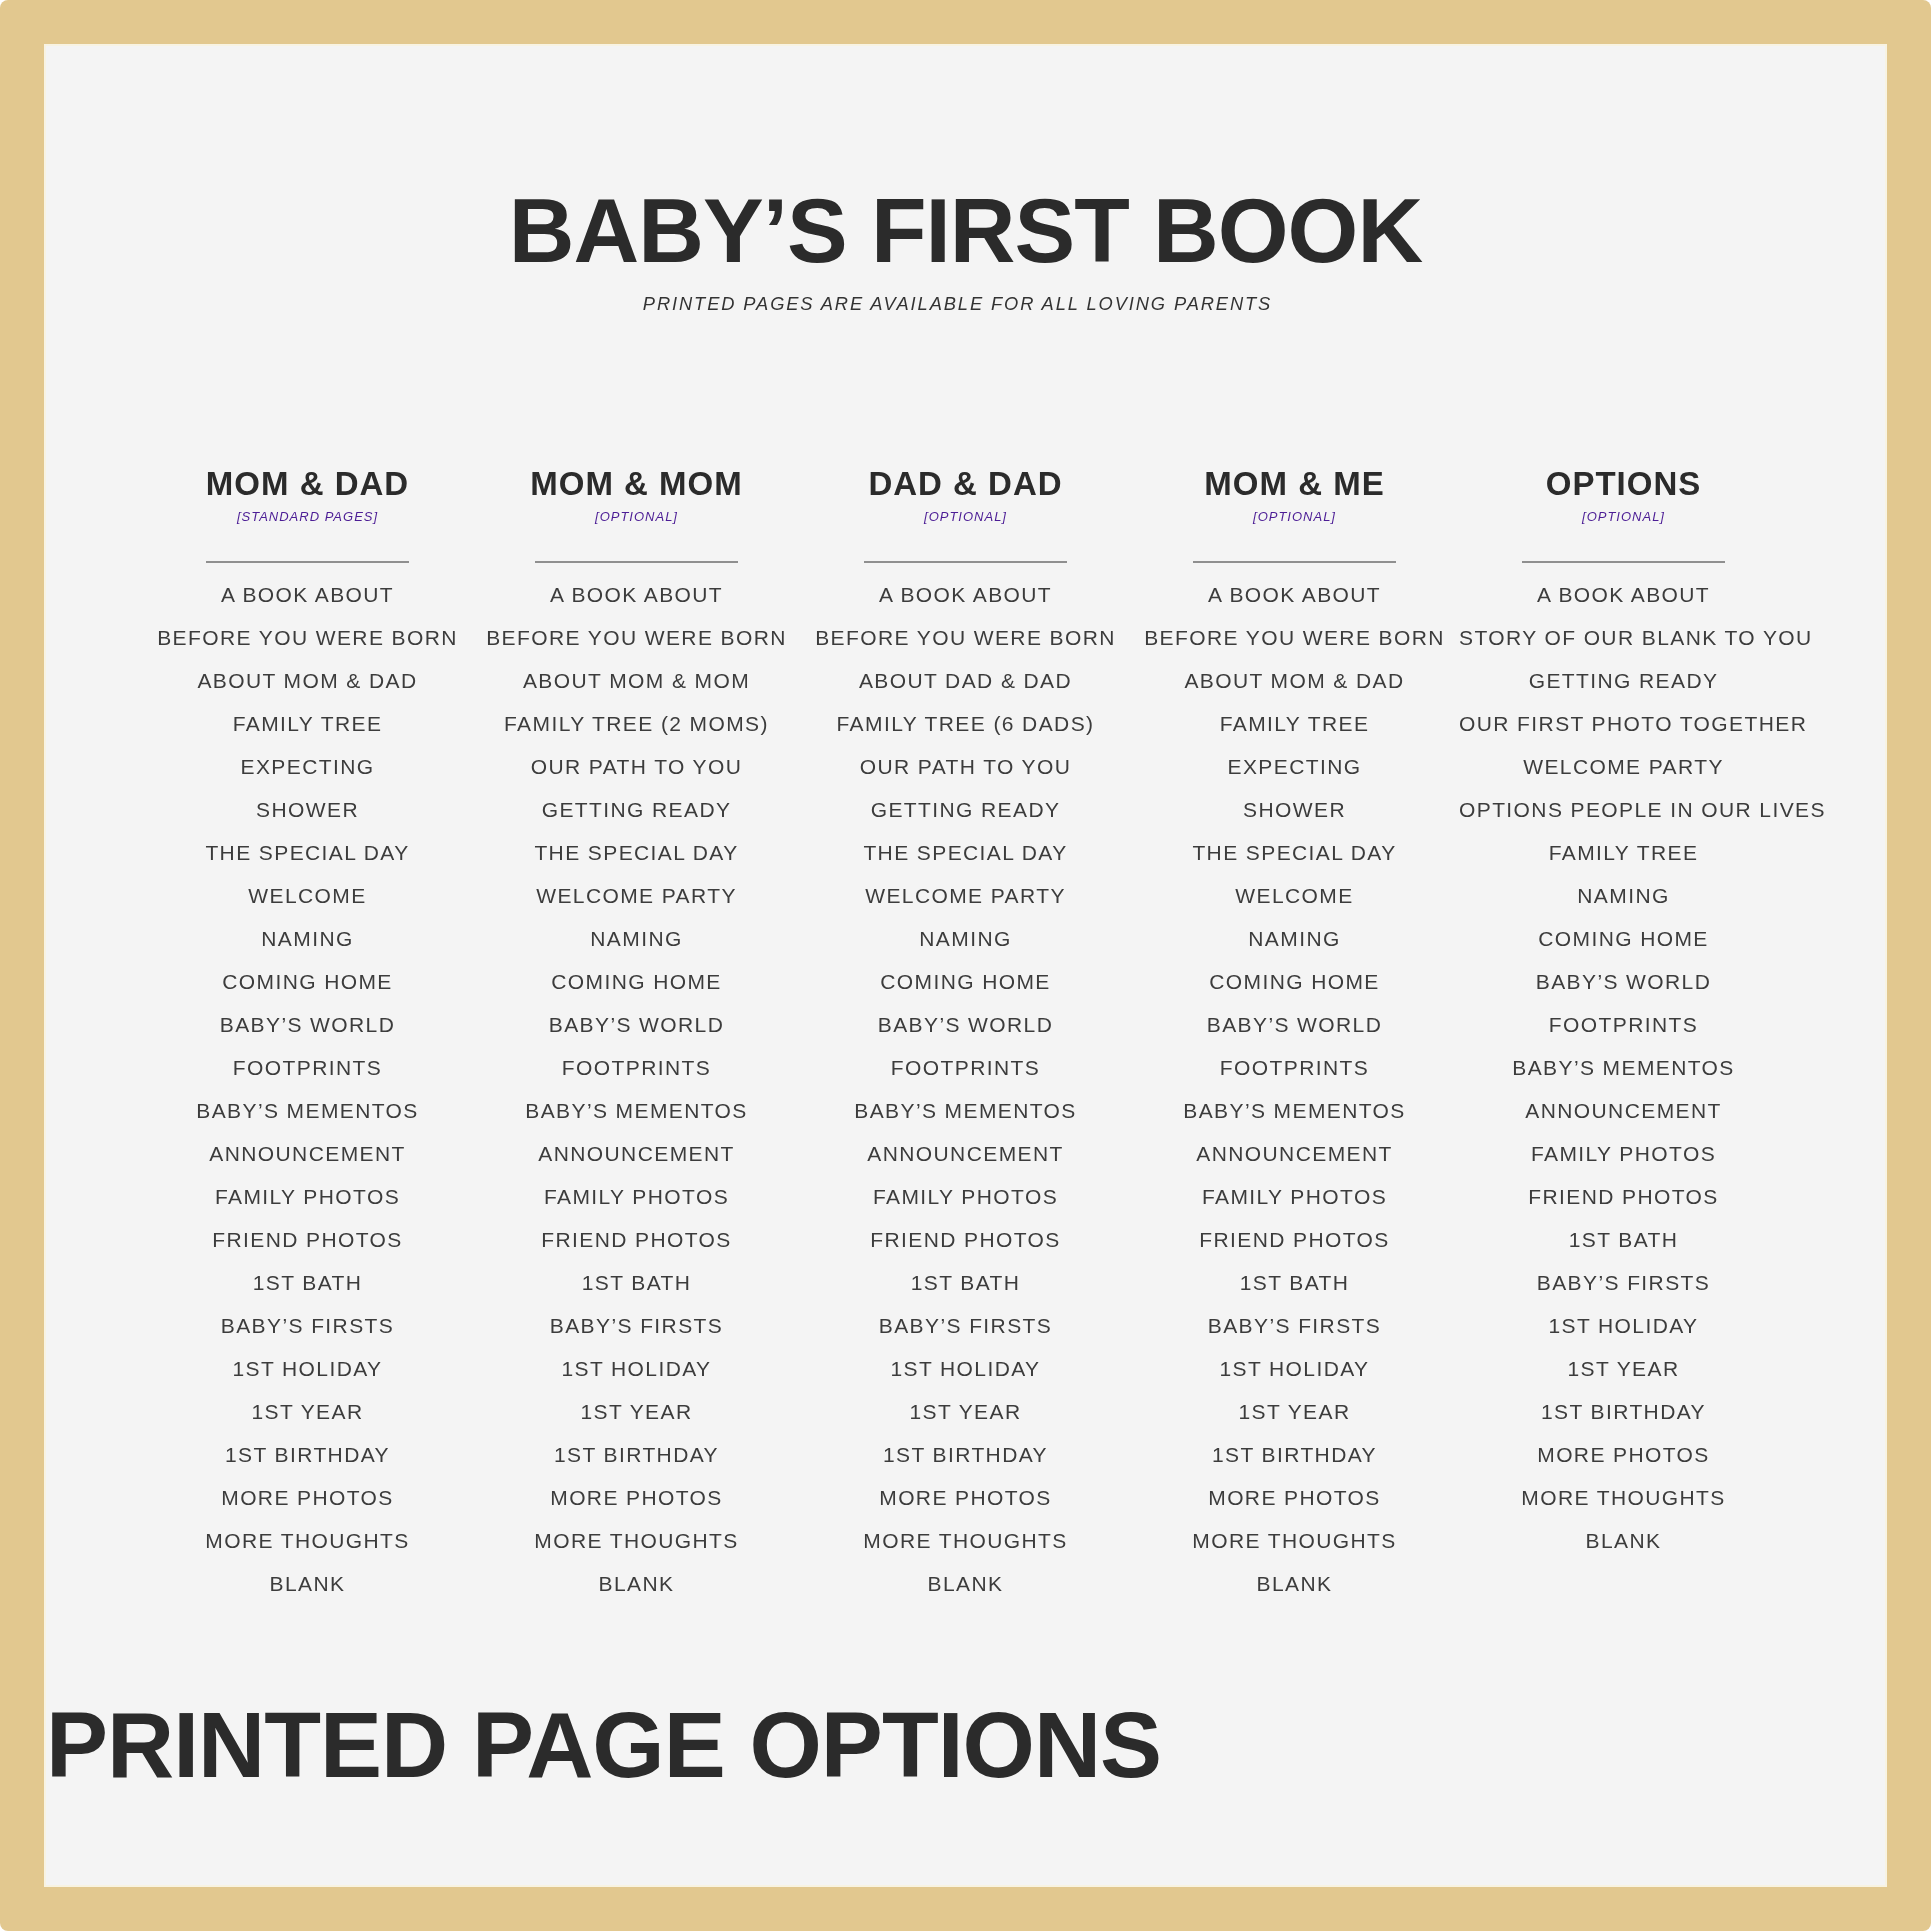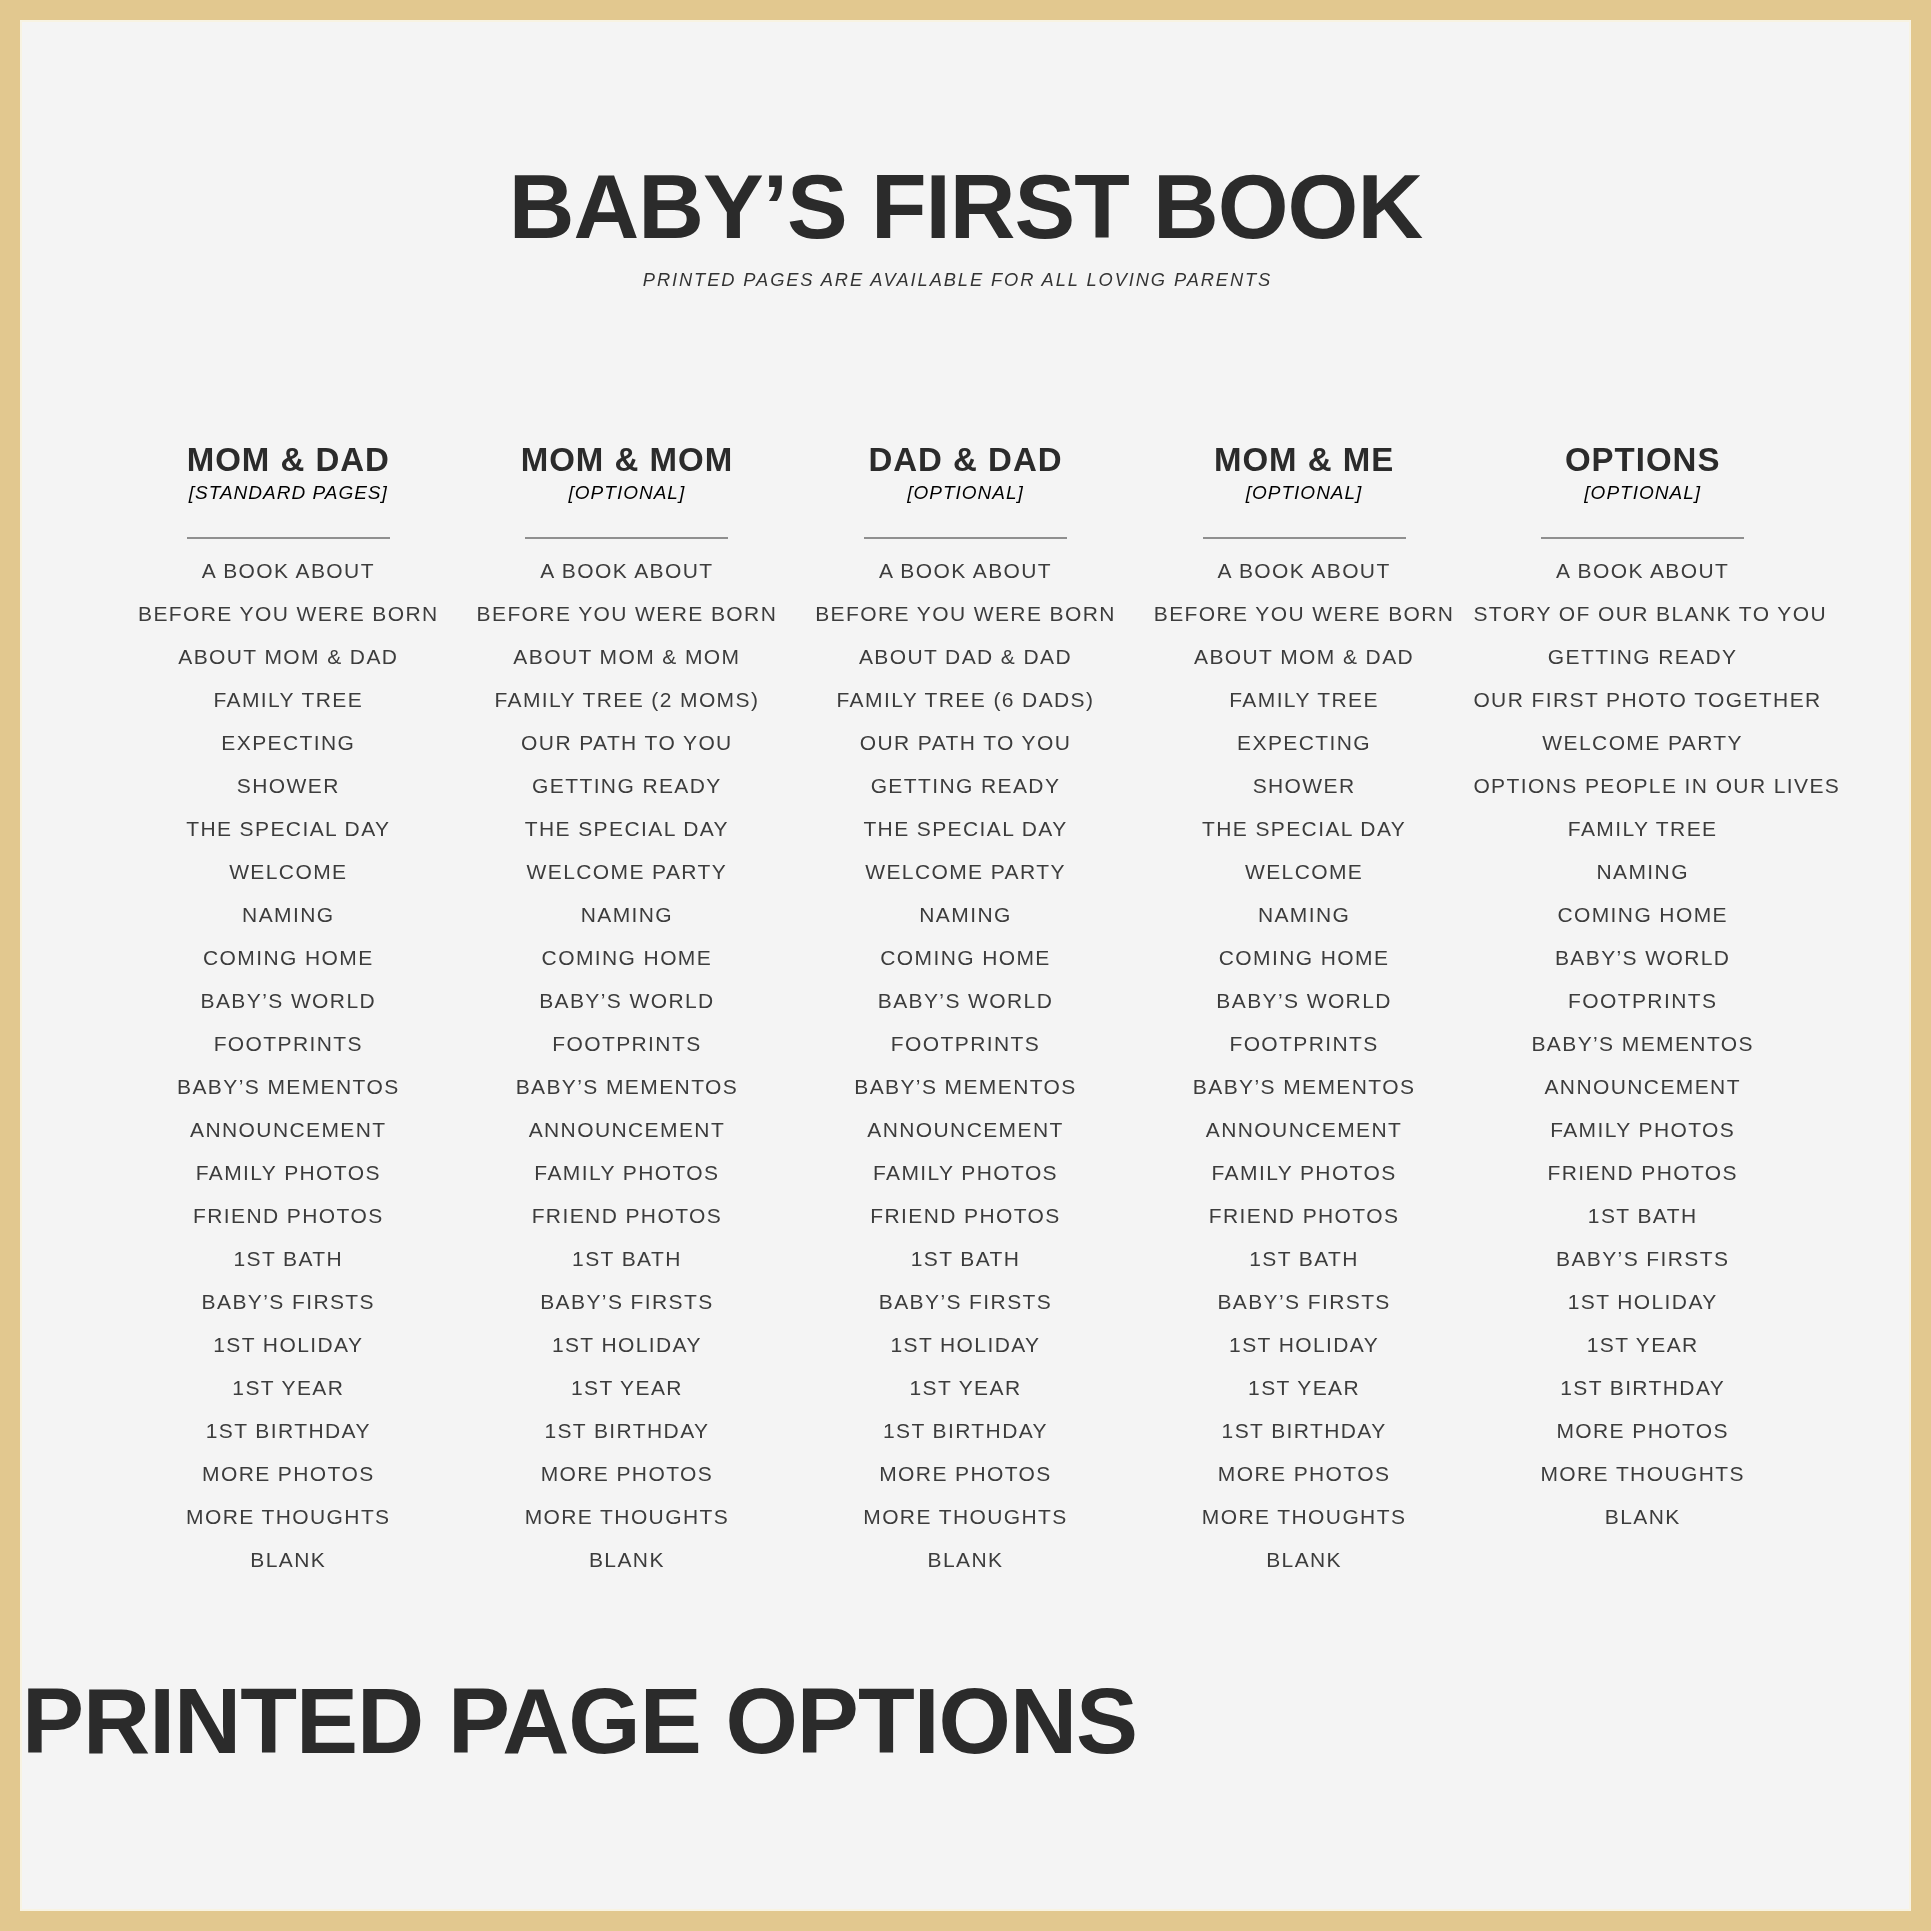"BABY’S FIRST BOOK" .frame { border-radius: none -> 8px; padding: 20px -> 44px }
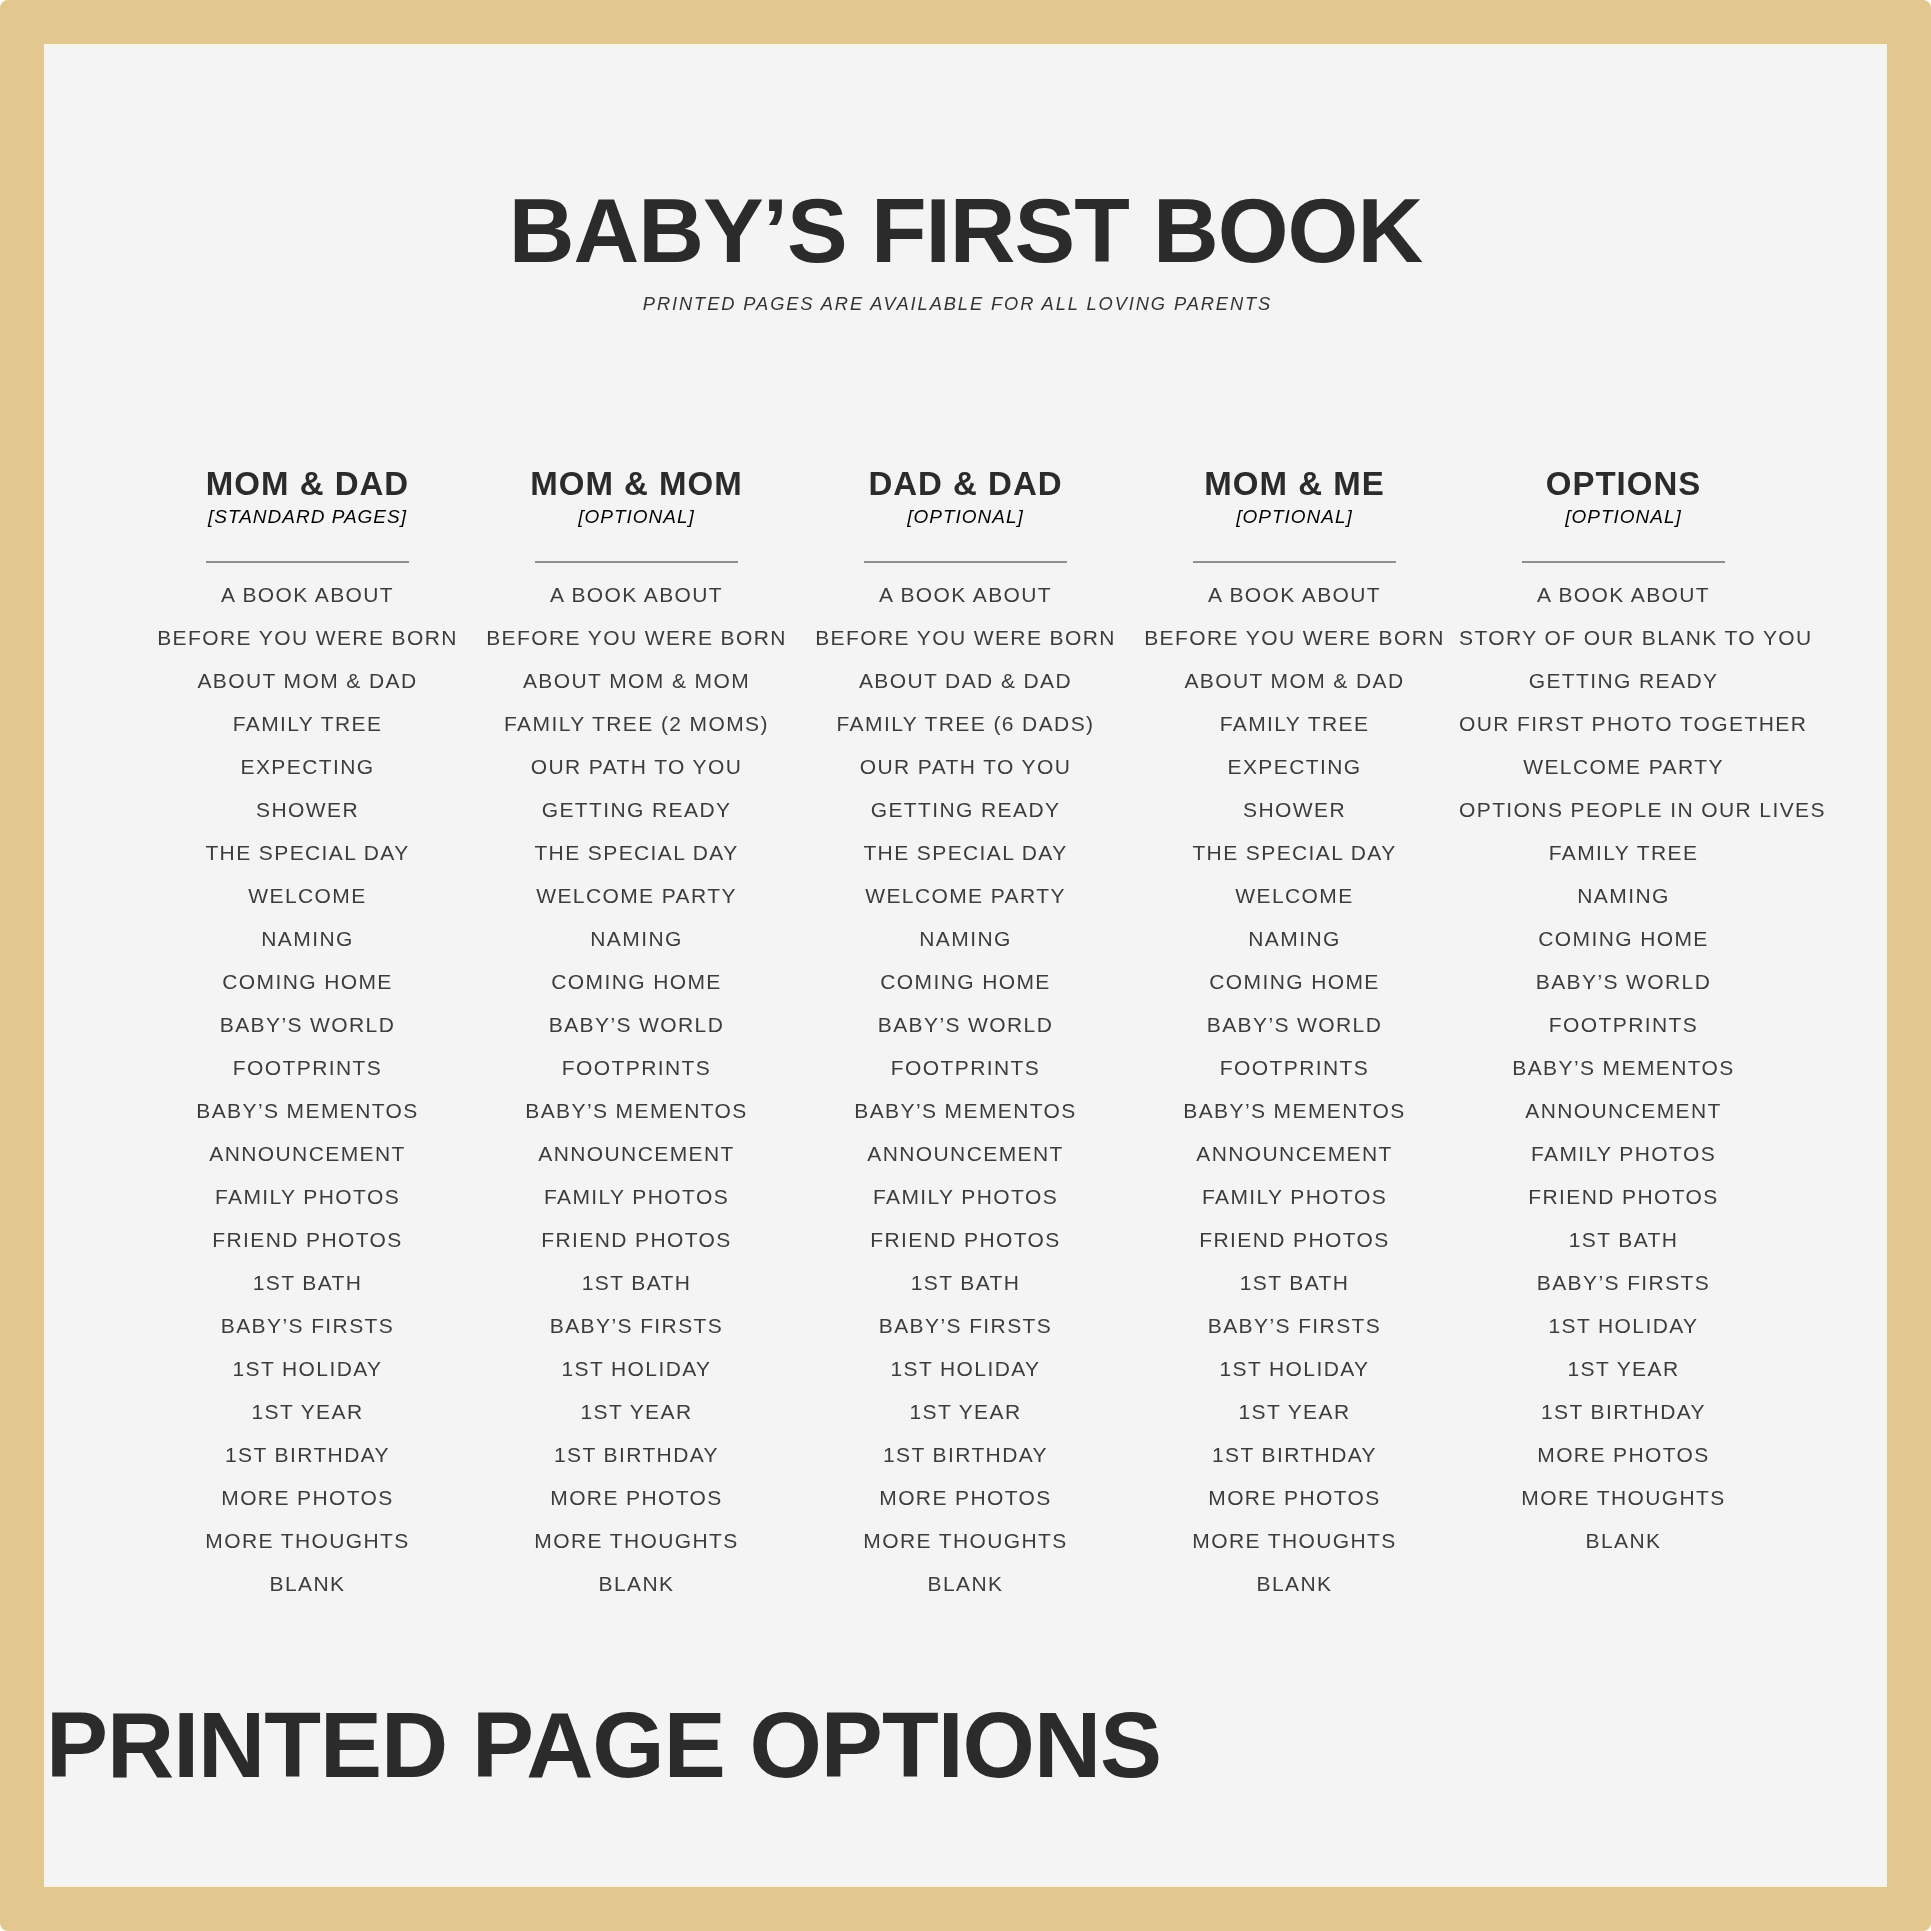"[STANDARD PAGES]" .column-tag { color: #000000 -> #4c1d95; font-size: 19px -> 13px }
